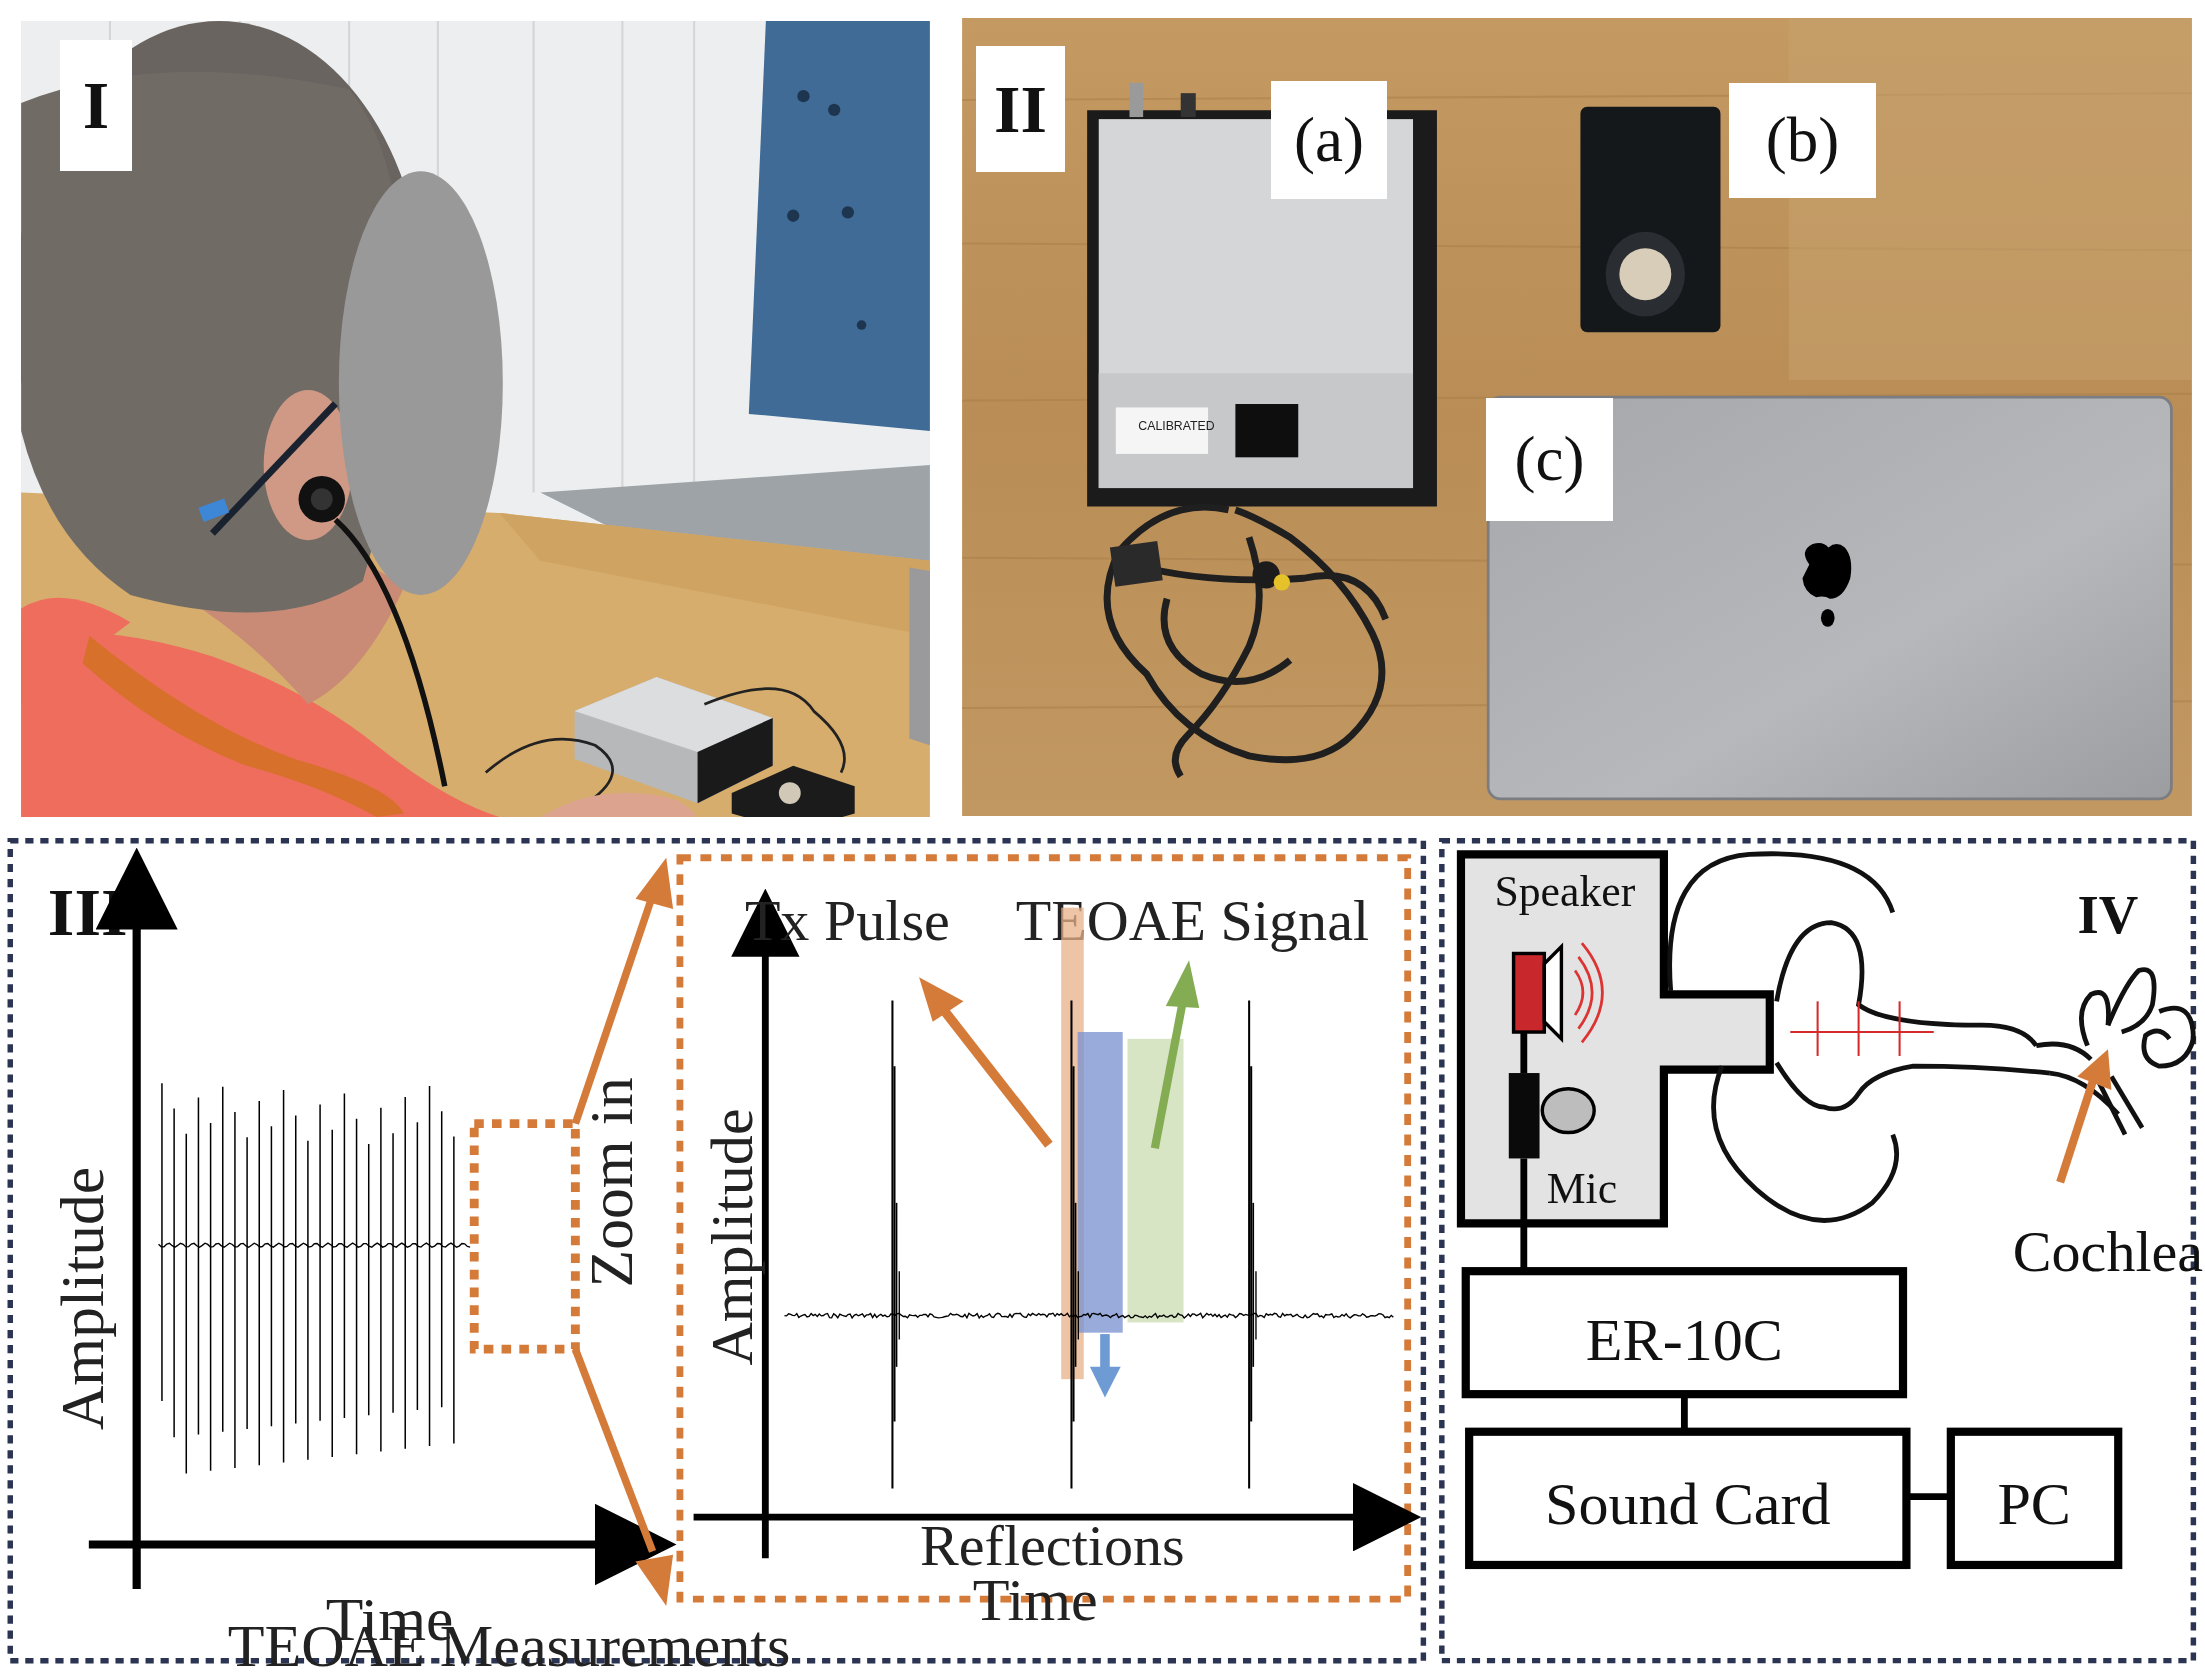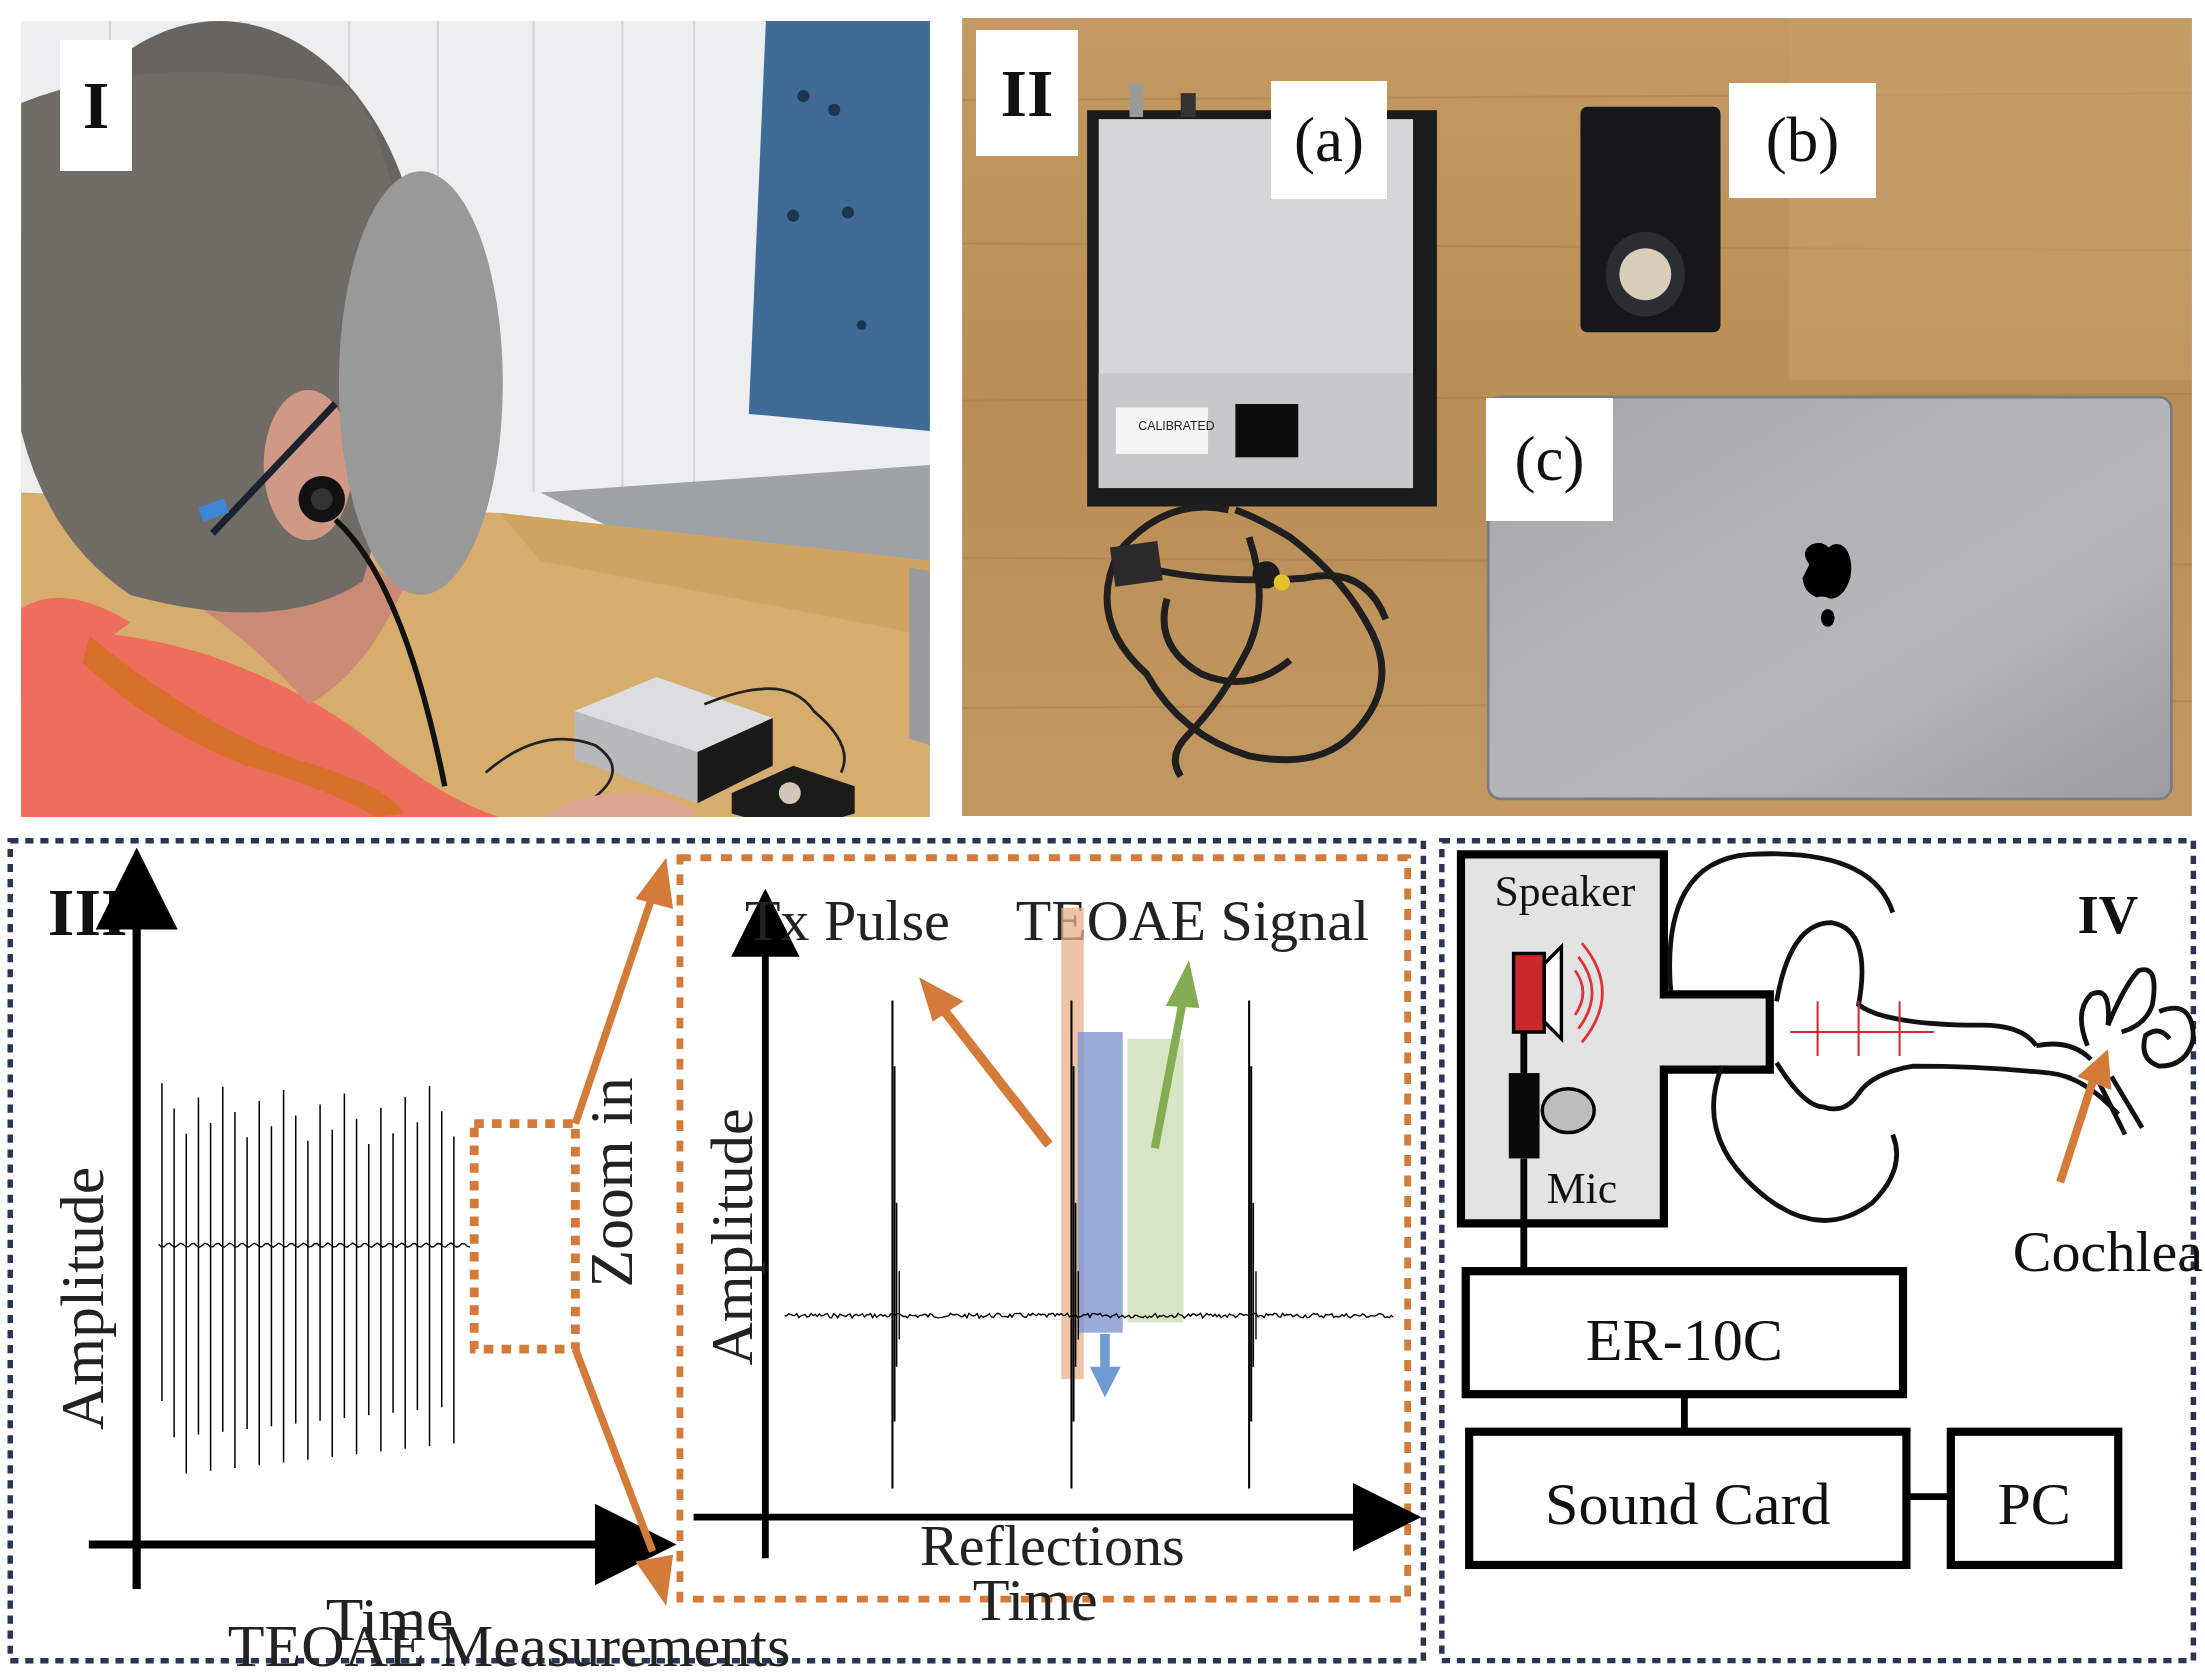"II" div.panel-label { top: 30px -> 46px; width: 102px -> 89px }
